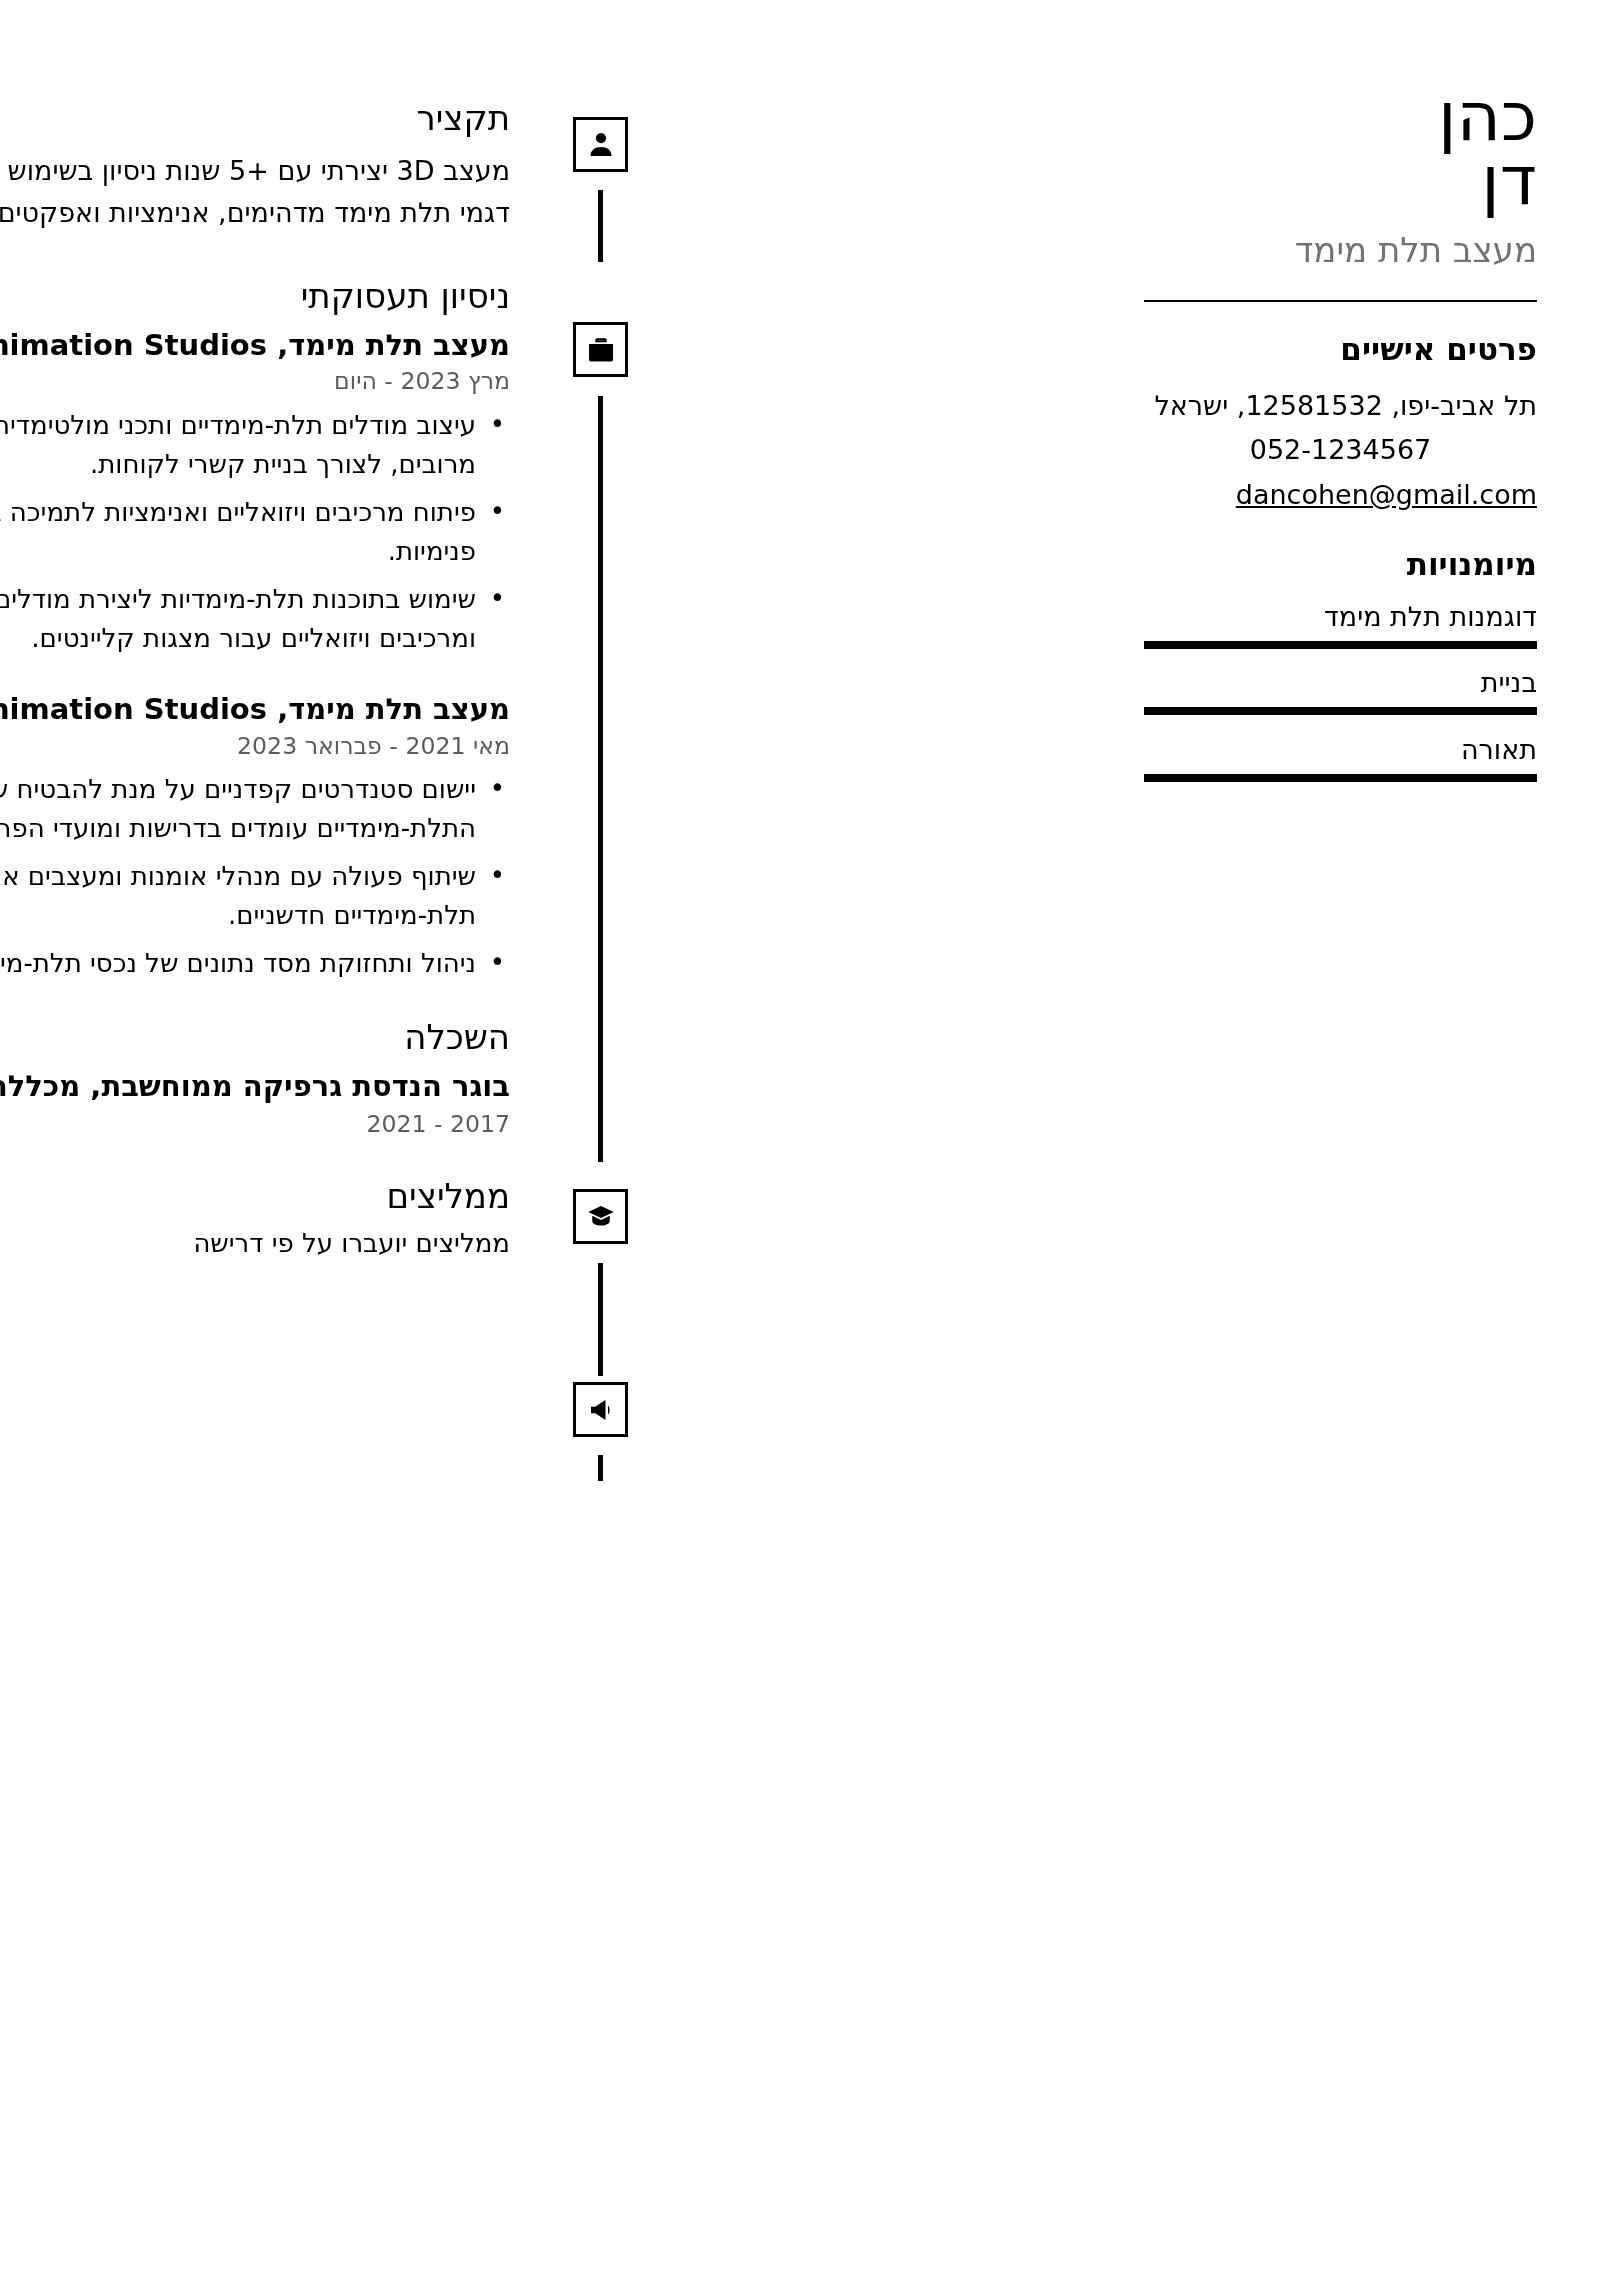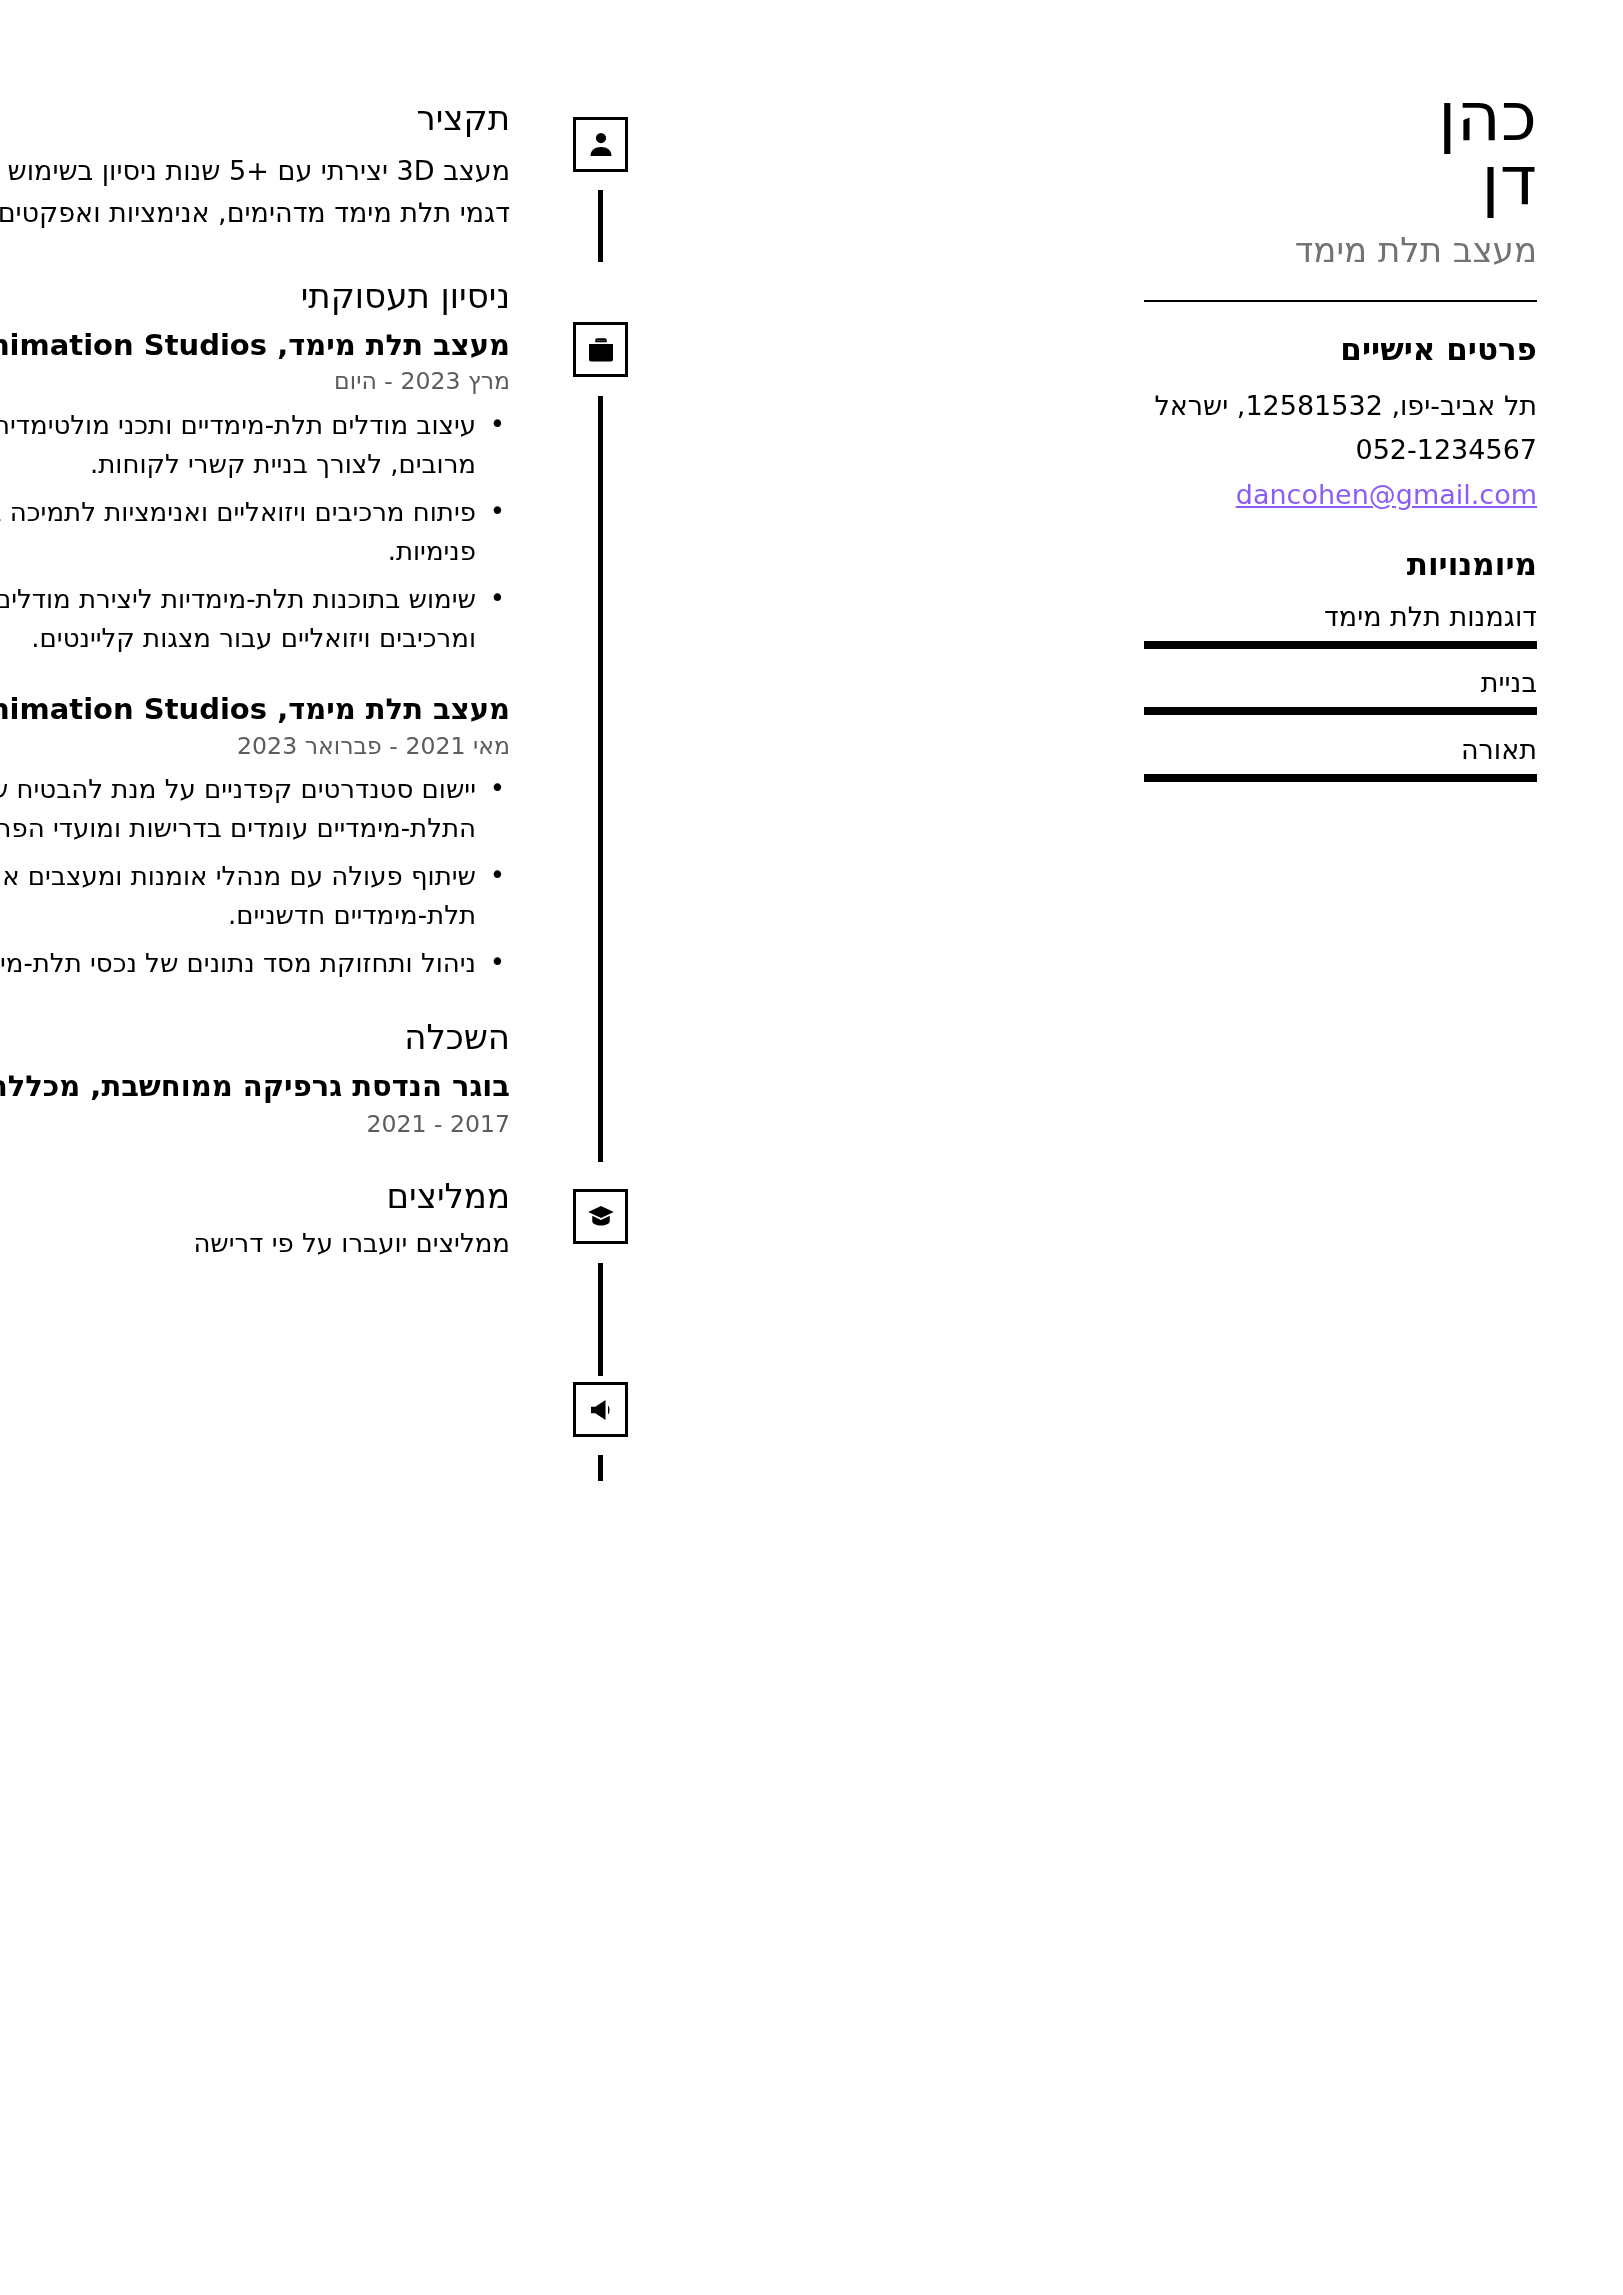"052-1234567" div.contact-line { text-align: right -> center }
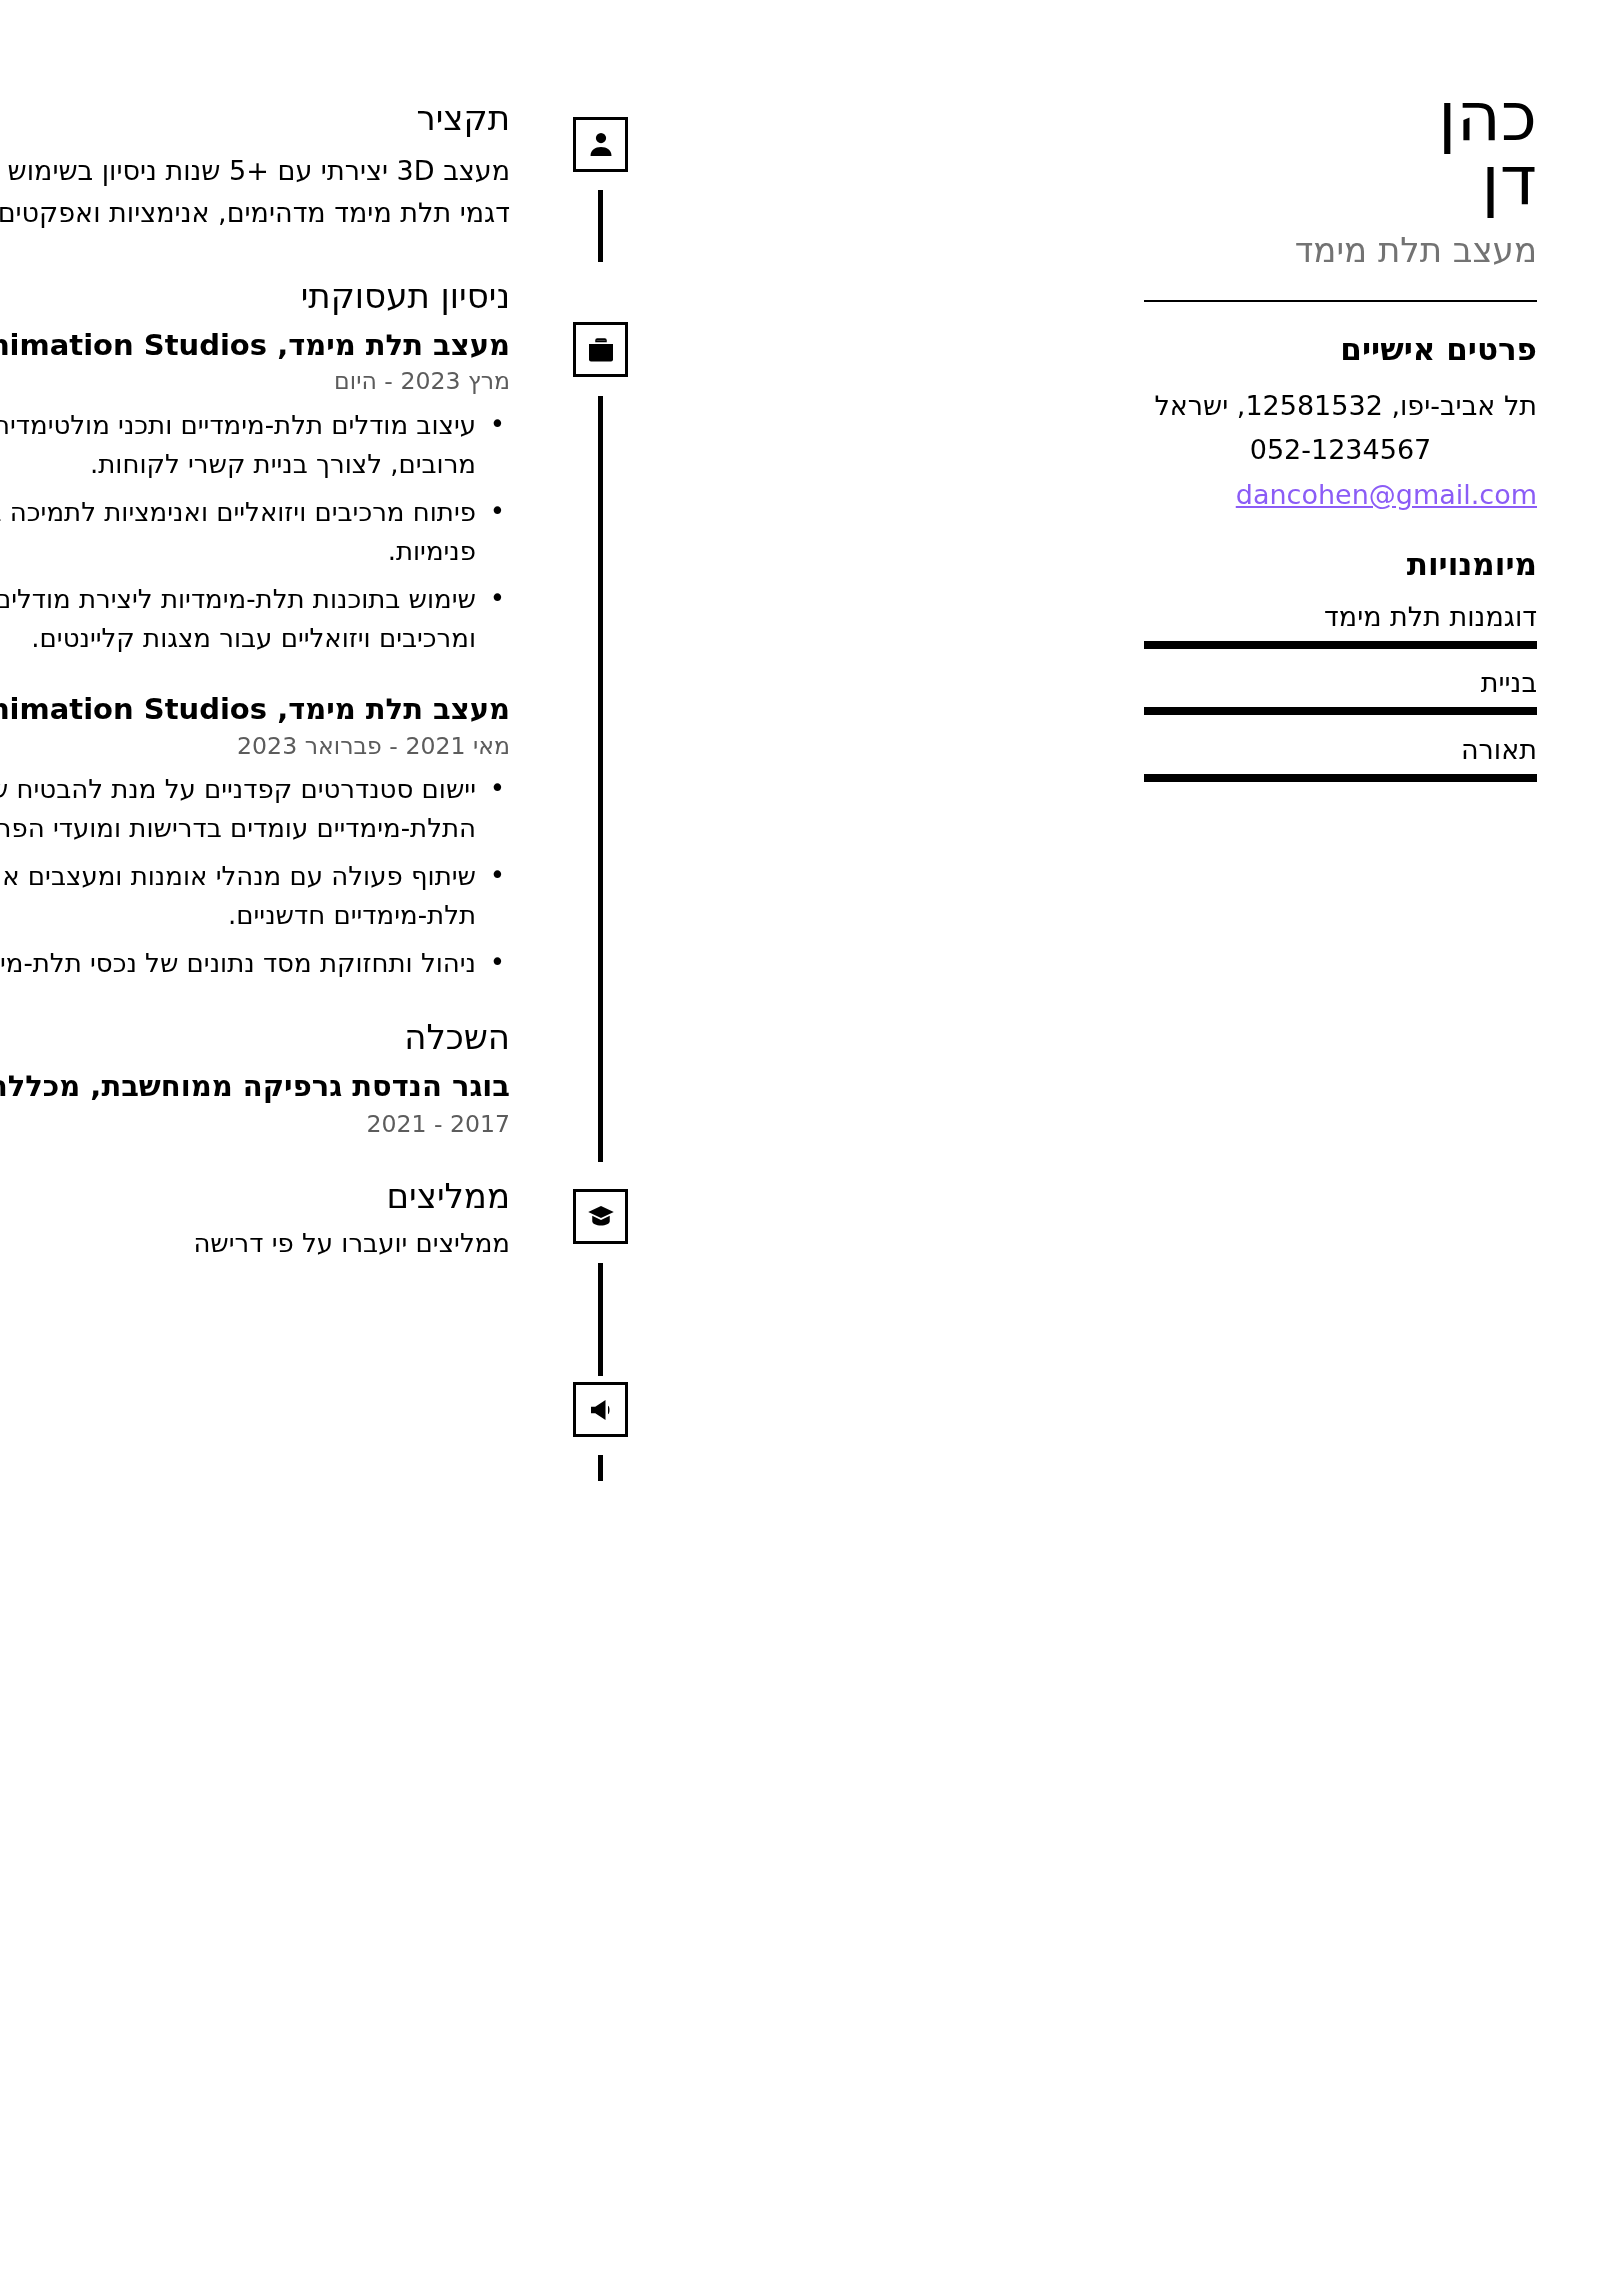"dancohen@gmail.com" .contact-line a { color: #8b5cf6 -> #000000 }
